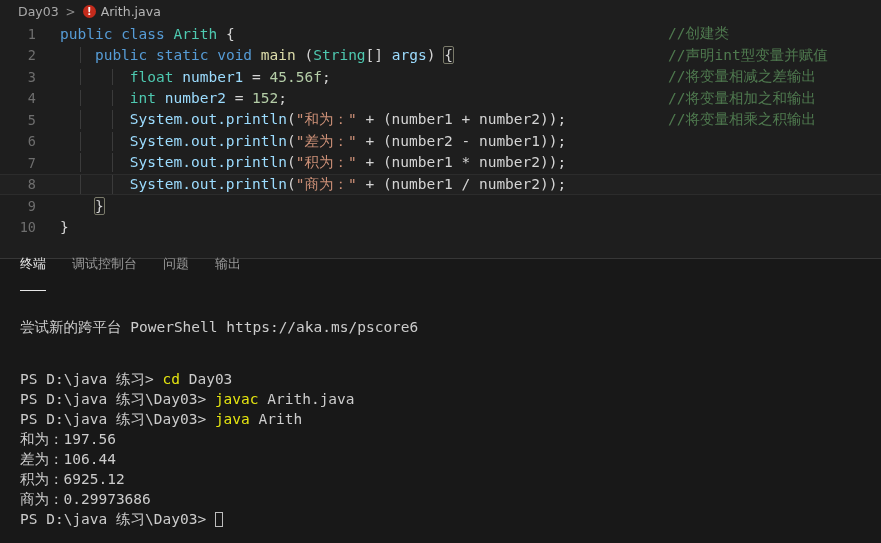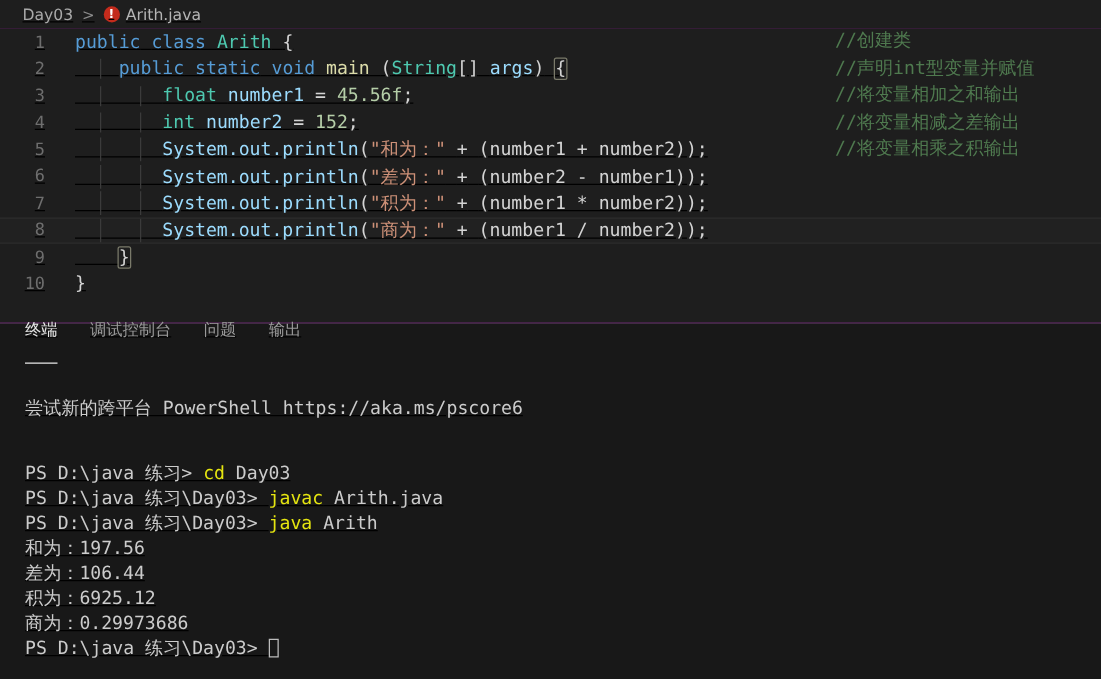"Day03" #app { background: #a21caf -> #14532d; text-decoration: underline -> none }
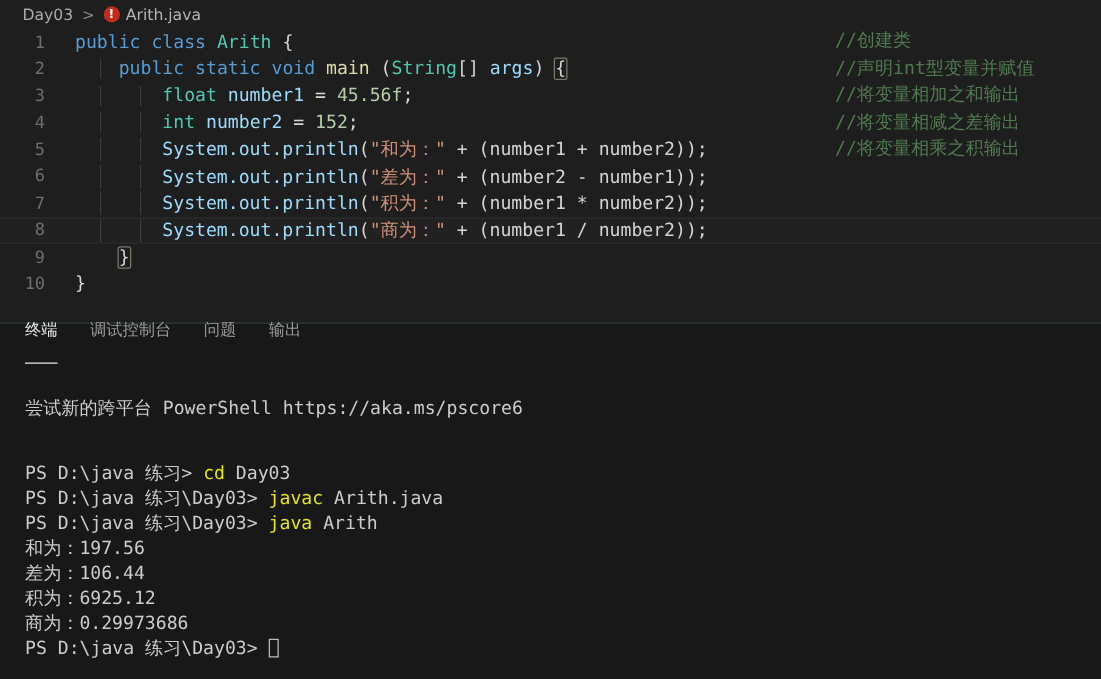"//将变量相加之和输出" div.cline { order: before "//将变量相减之差输出" -> after "//将变量相减之差输出" }
